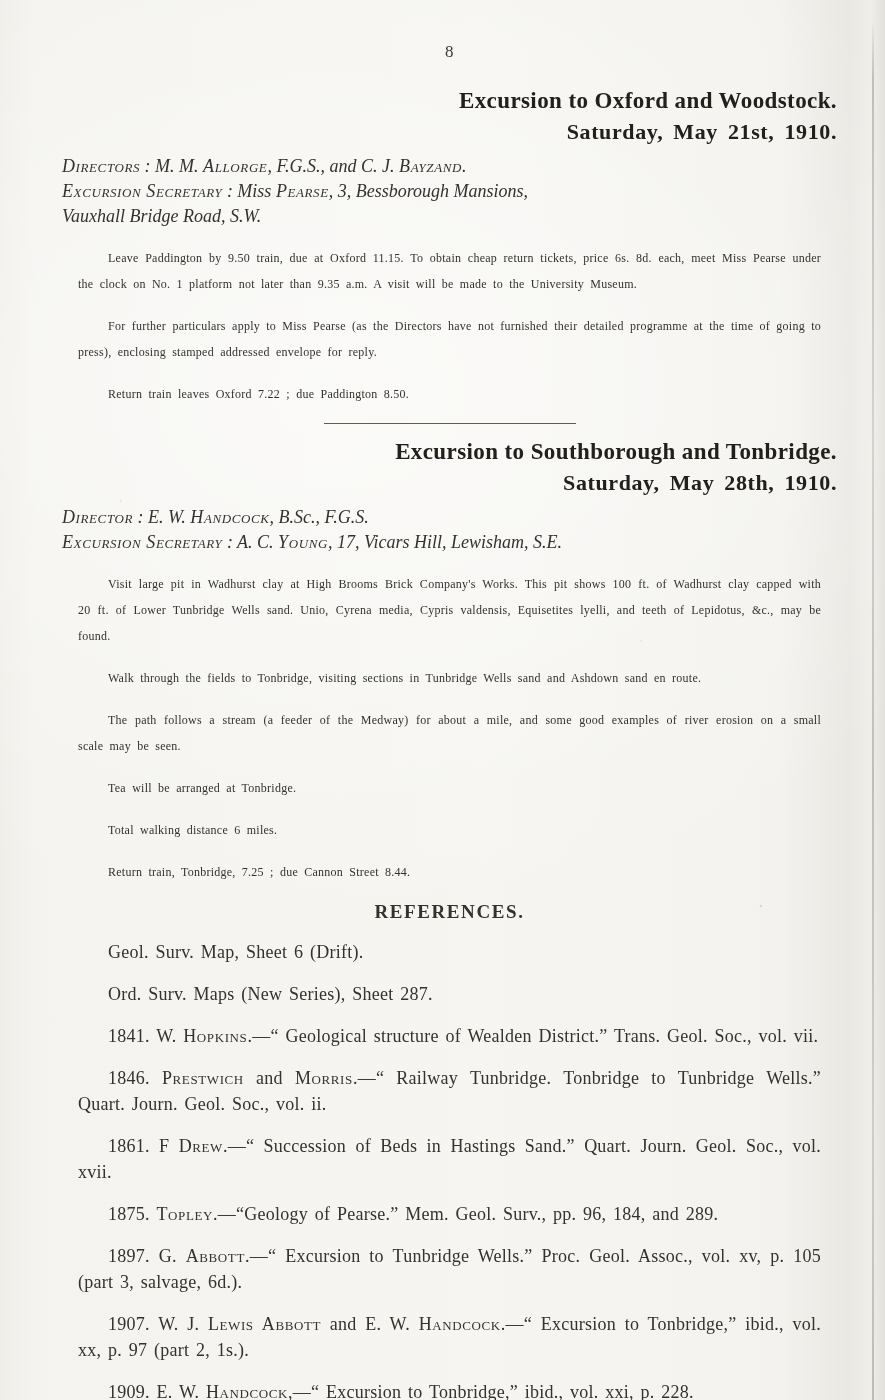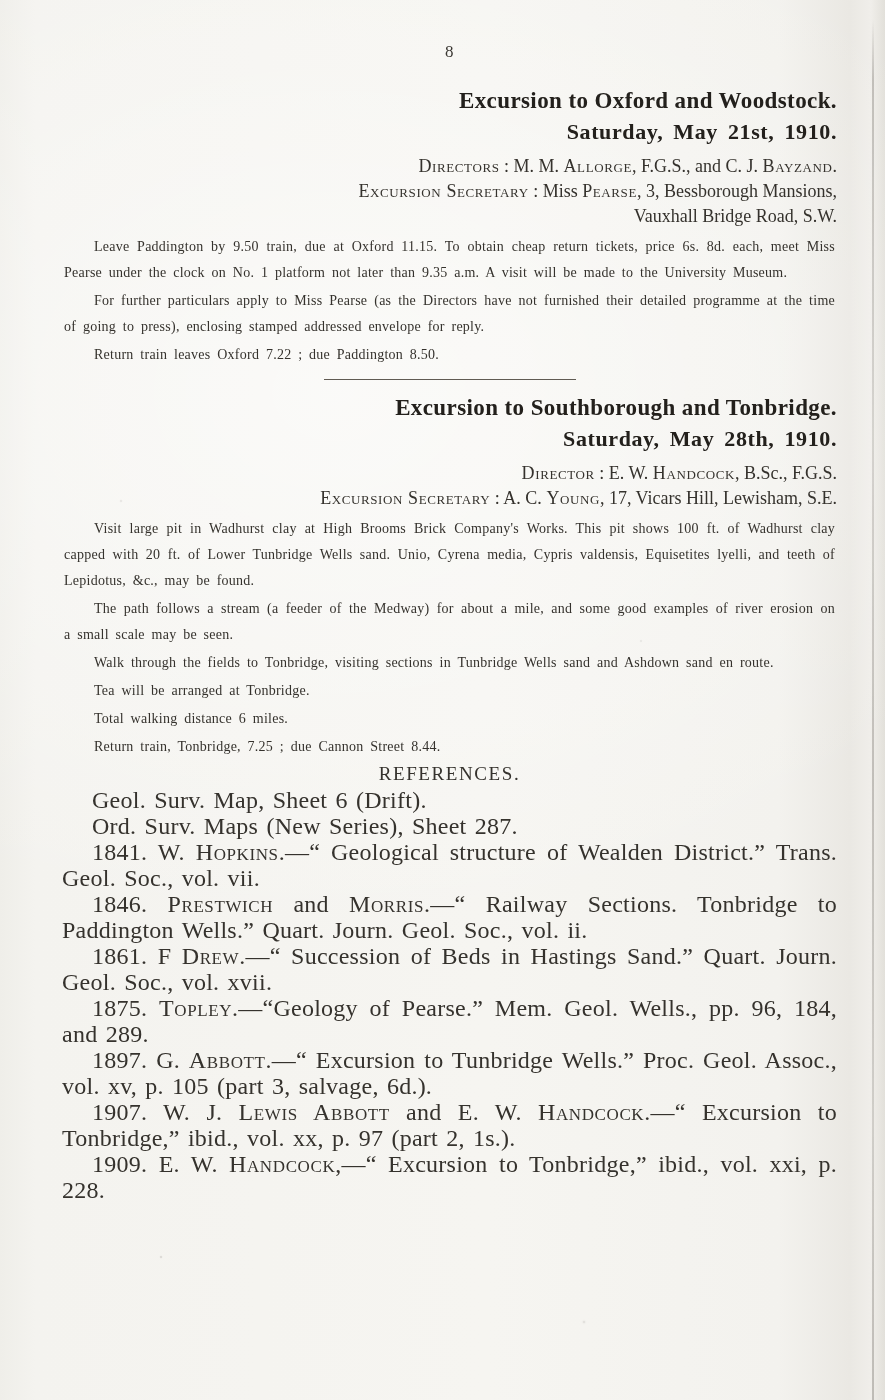"Directors : M. M. Allorge," .officer-line { font-style: none -> italic; text-align: right -> left }
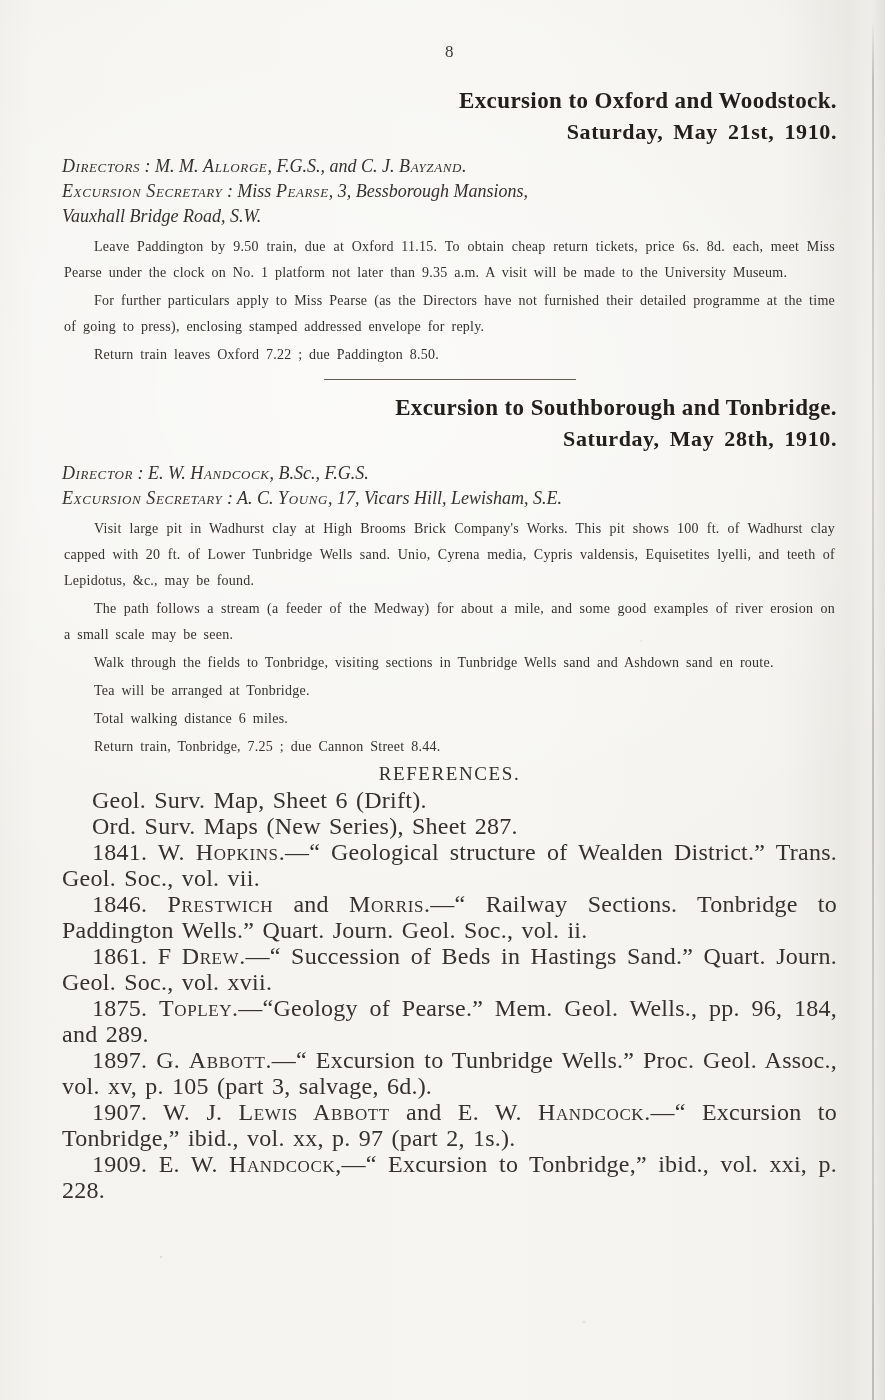"Leave Paddington by 9.50 train," .body-para { font-size: 14px -> 12px; margin: 2px -> 16px }
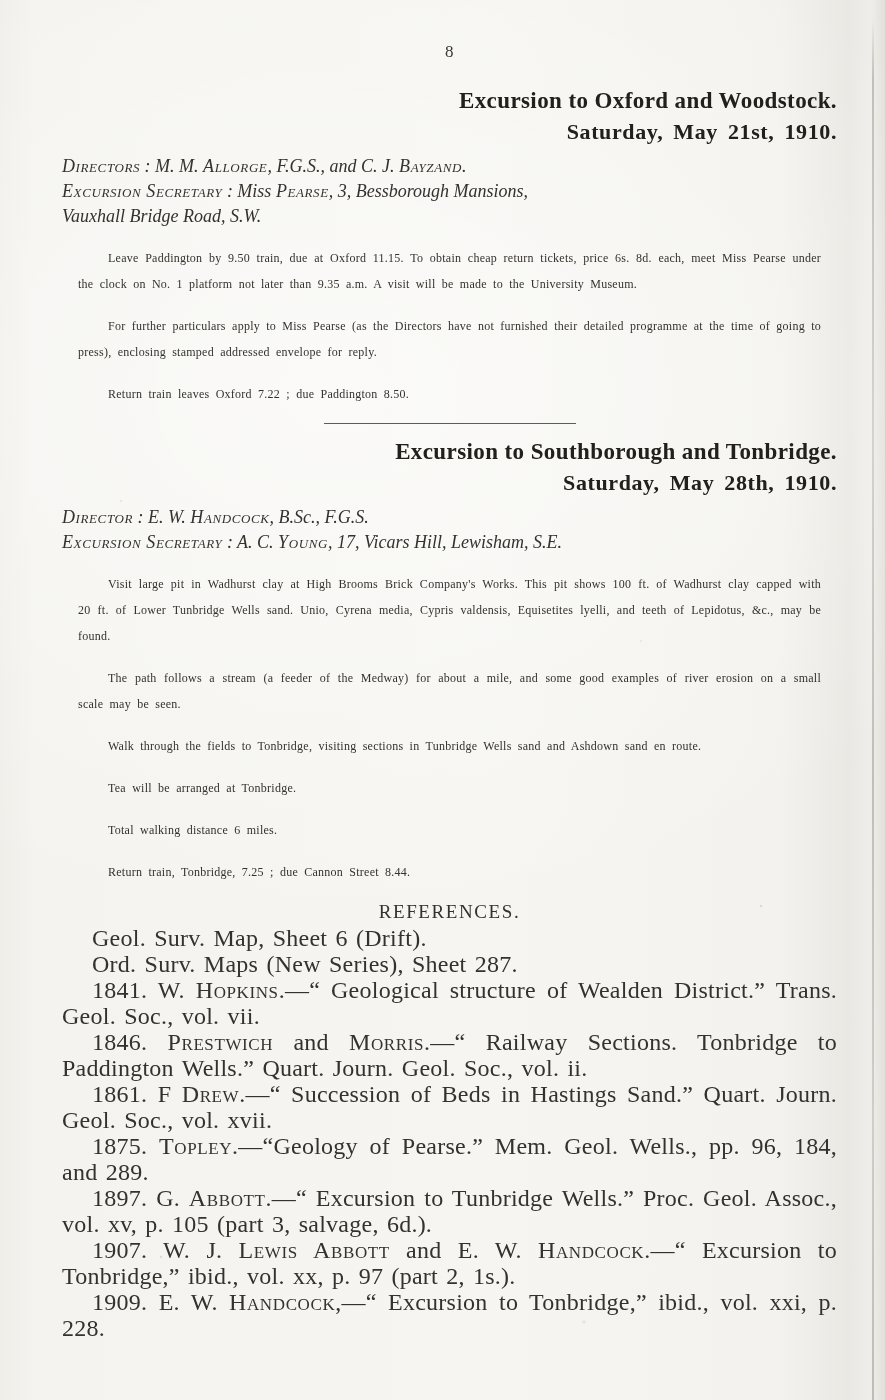"The path follows a stream" p.body-para { order: before "Walk through the fields to" -> after "Walk through the fields to" }
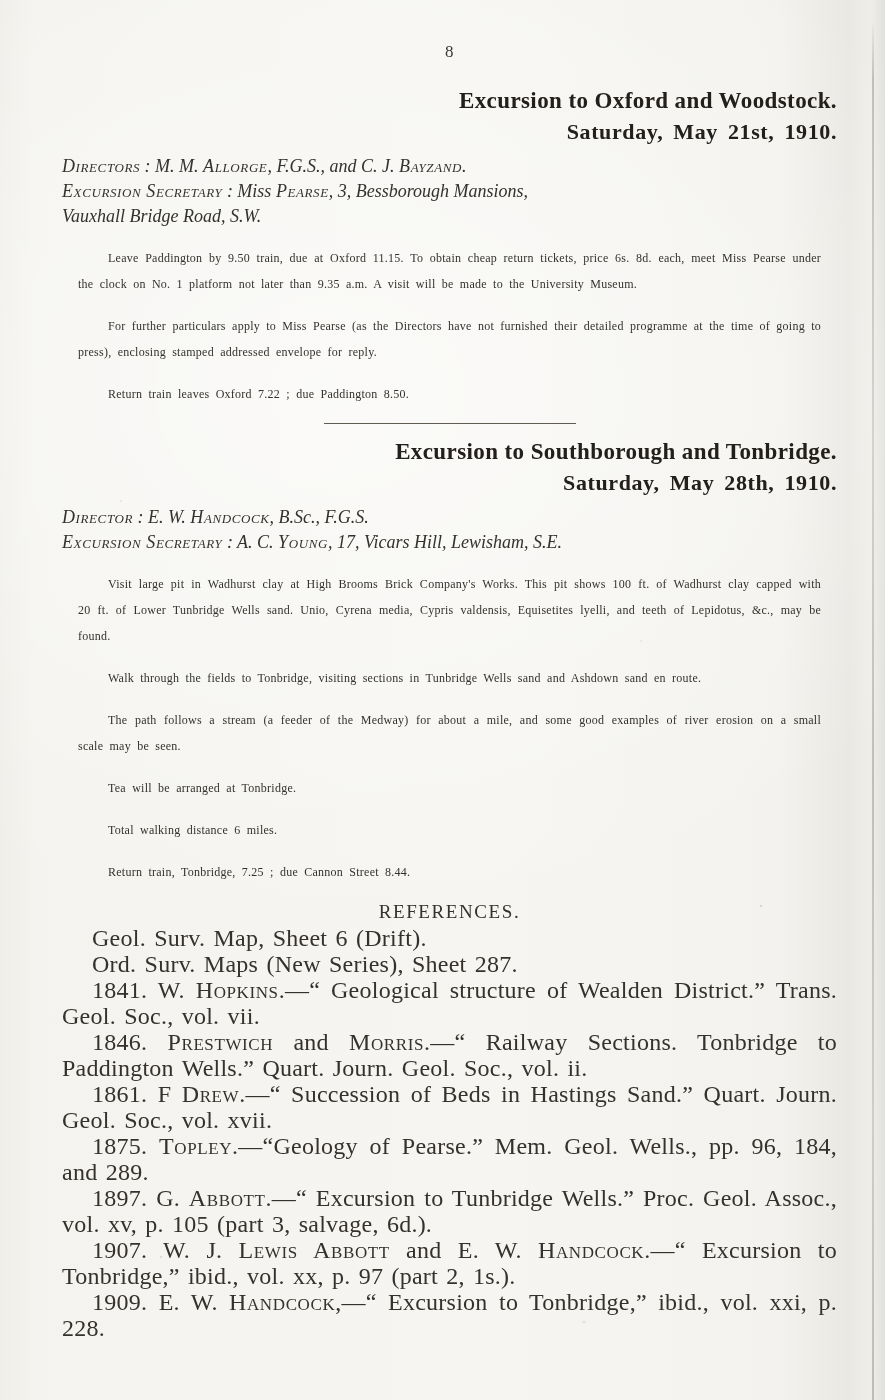"REFERENCES." .references-heading { font-weight: normal -> bold }
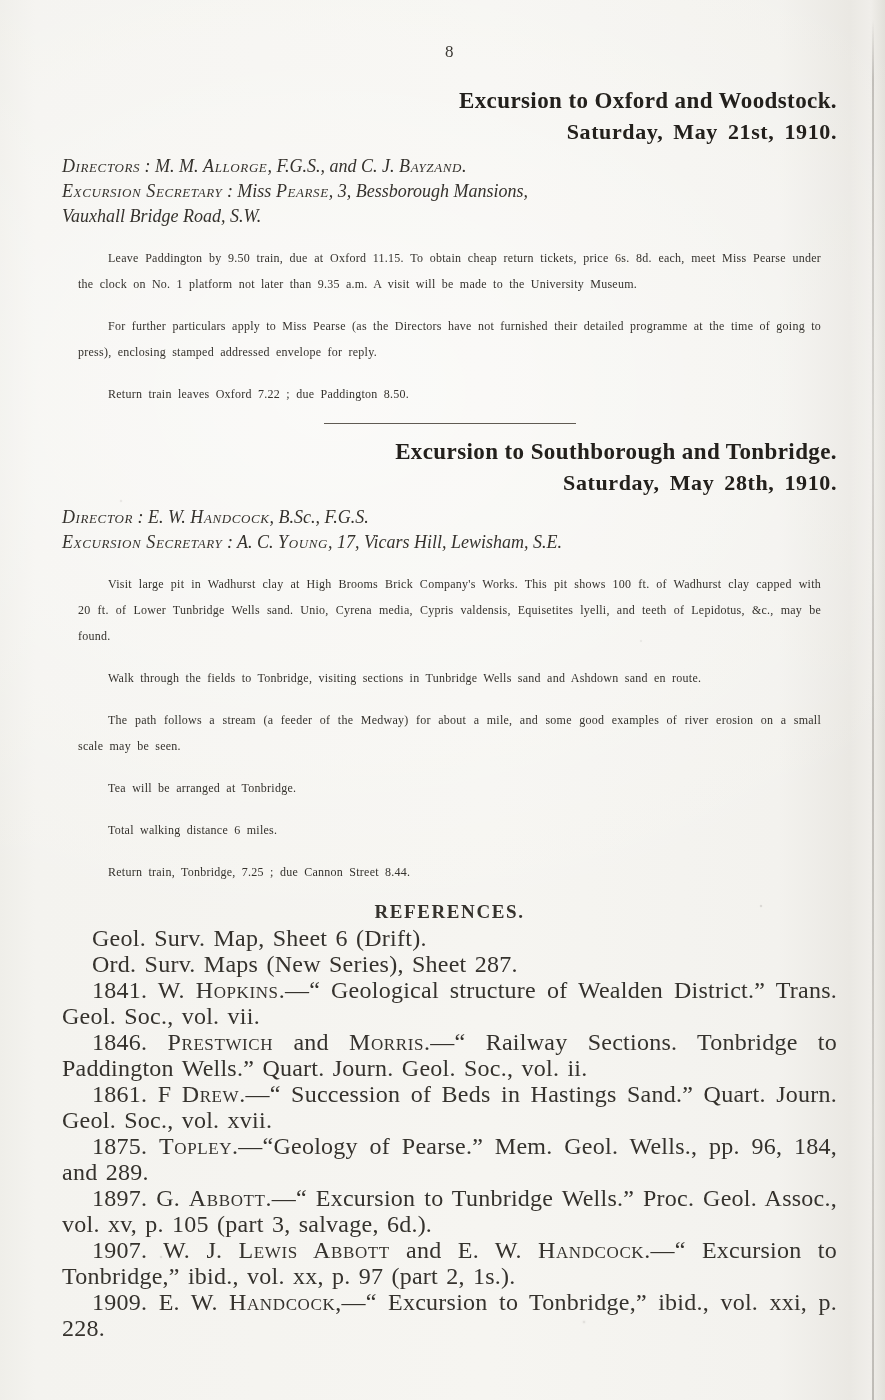"Geol. Surv. Map, Sheet 6" .ref-para { font-size: 24px -> 18px; margin: 0 -> 16px }
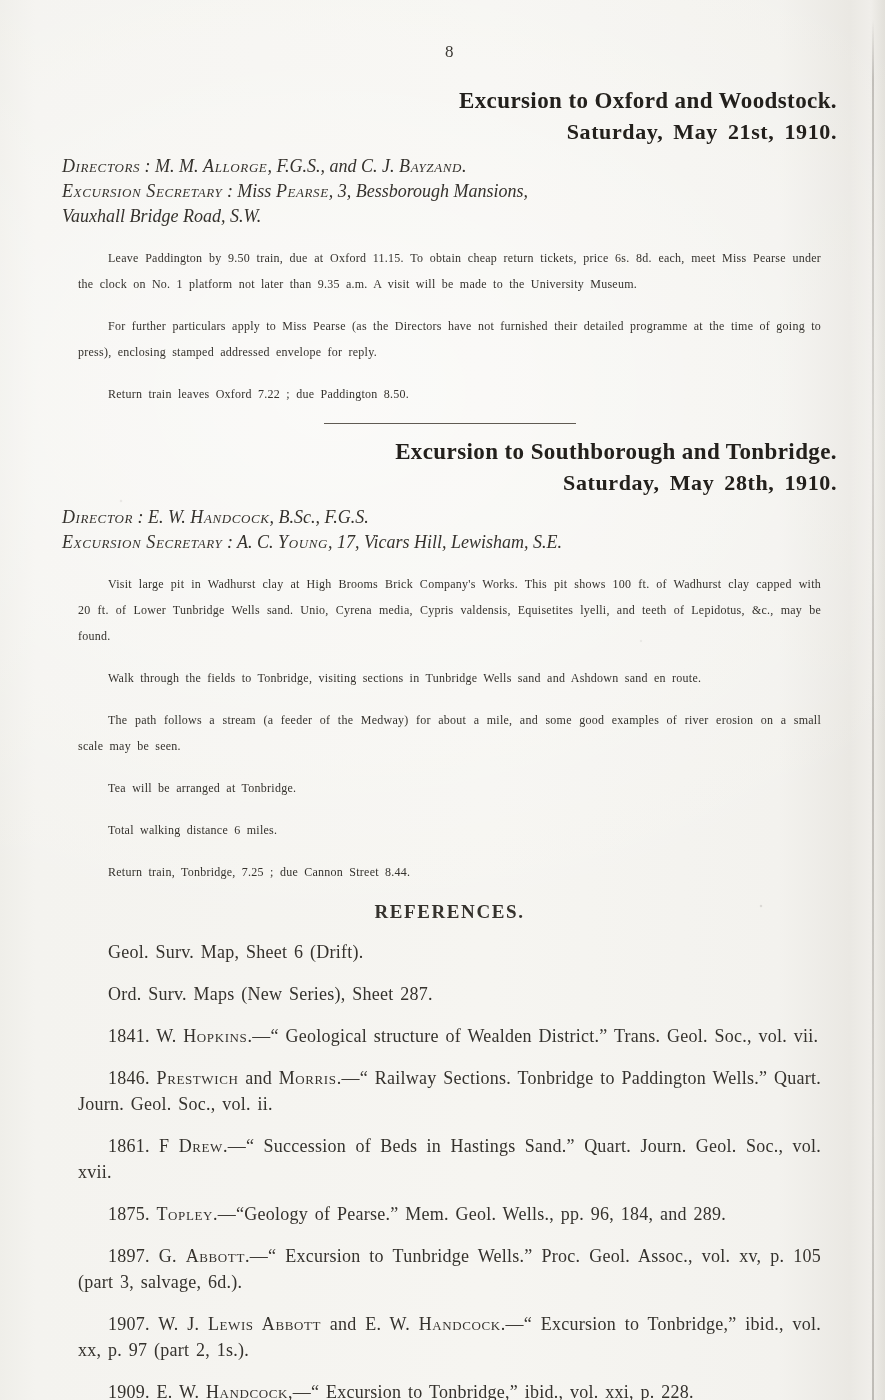".—“ Railway Sections. Tonbridge to" span { text: Sections. Tonbridge to Paddington -> Tunbridge. Tonbridge to Tunbridge }
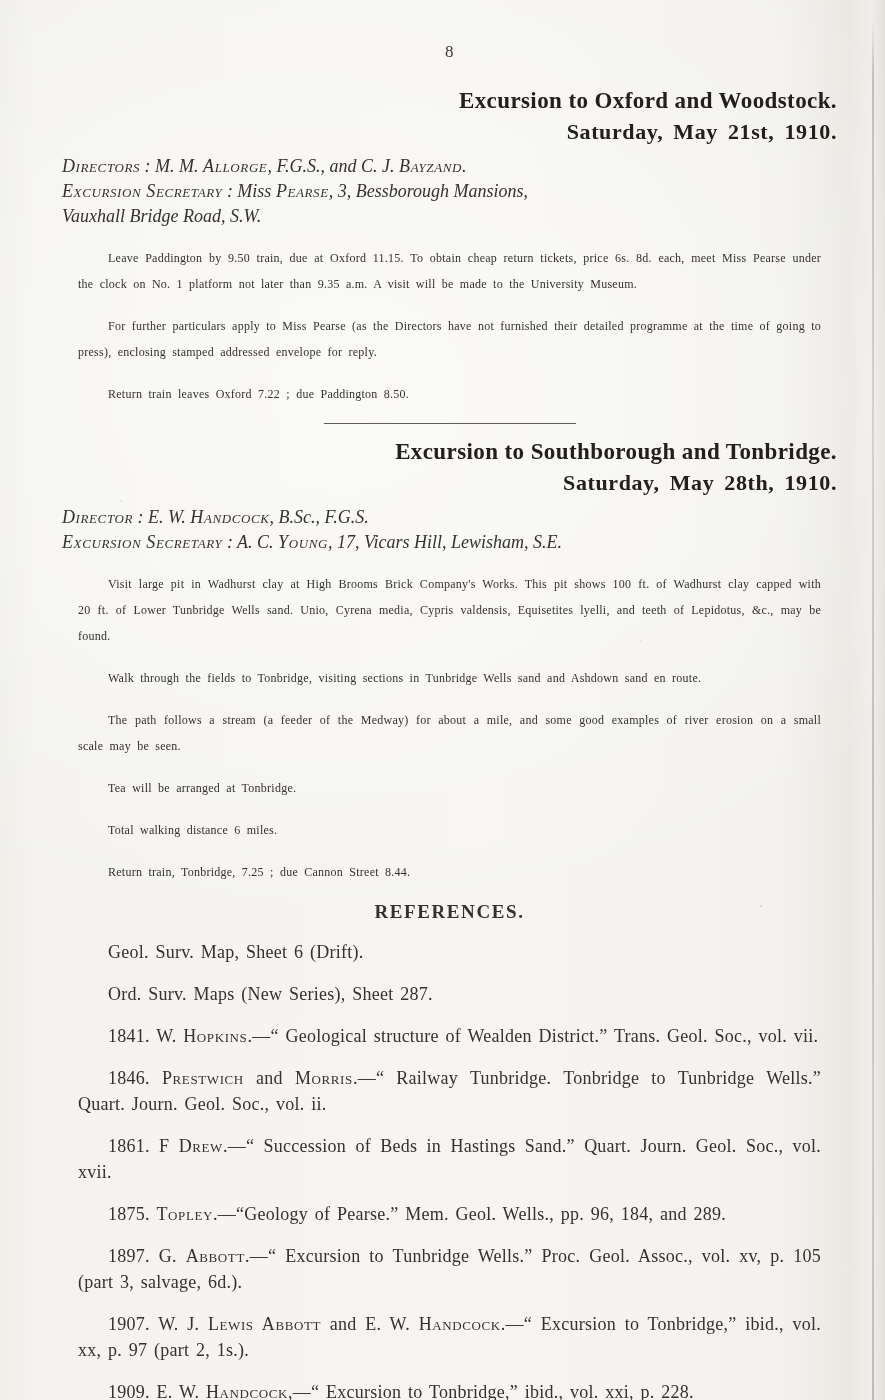"Mem. Geol. Wells." span.seg-i { text: Wells -> Surv }
